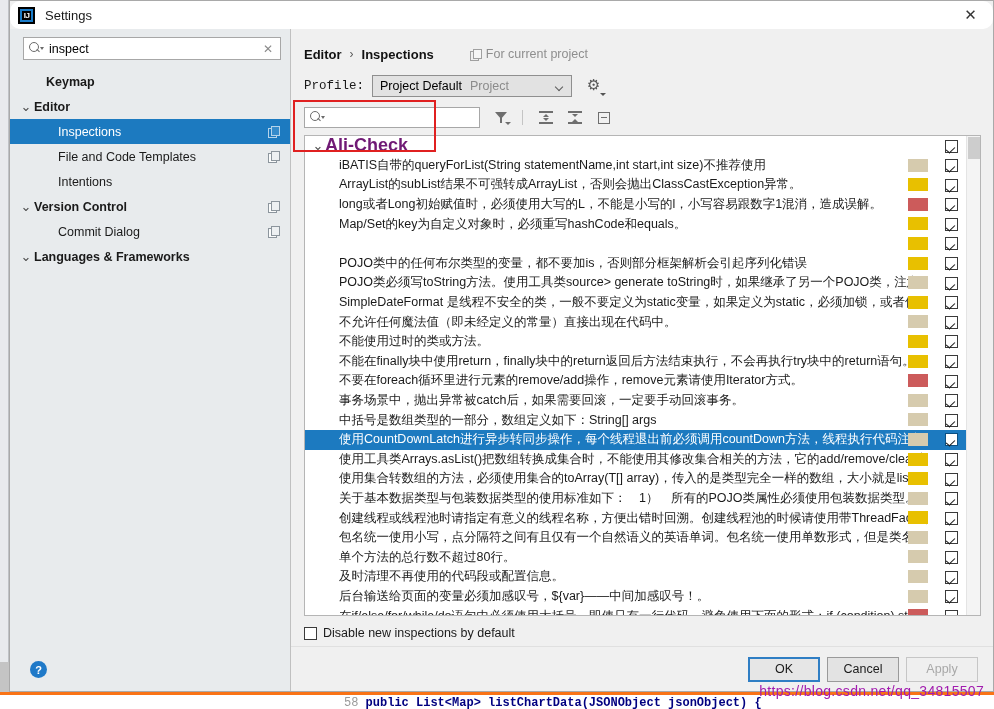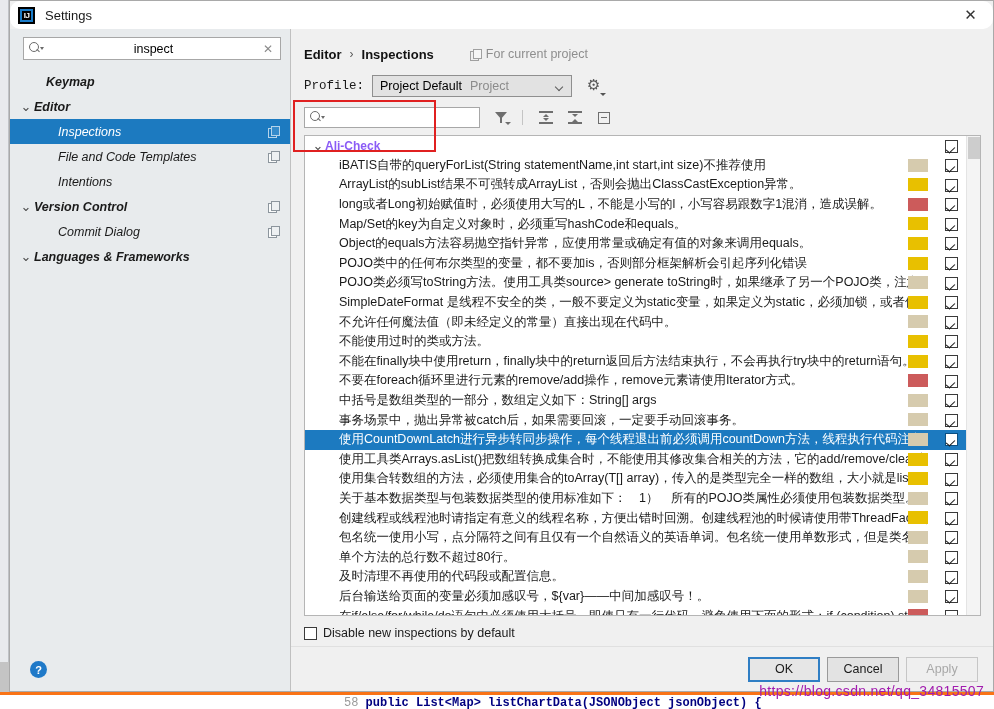"inspect" #search-input { text-align: center -> none }
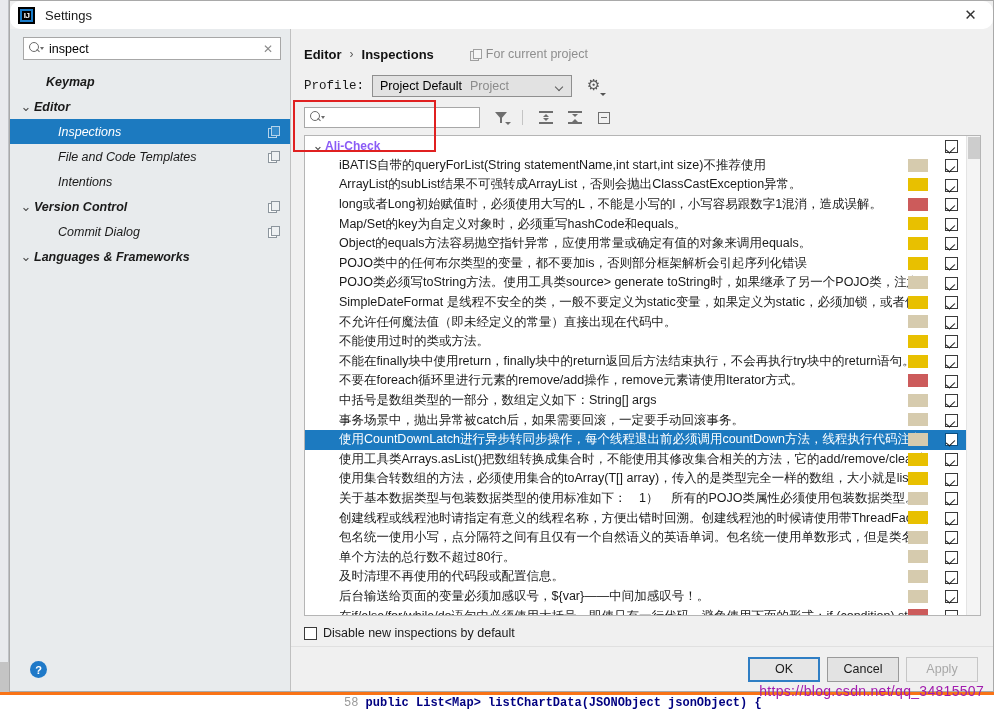"Keymap" #tree { font-style: italic -> none }
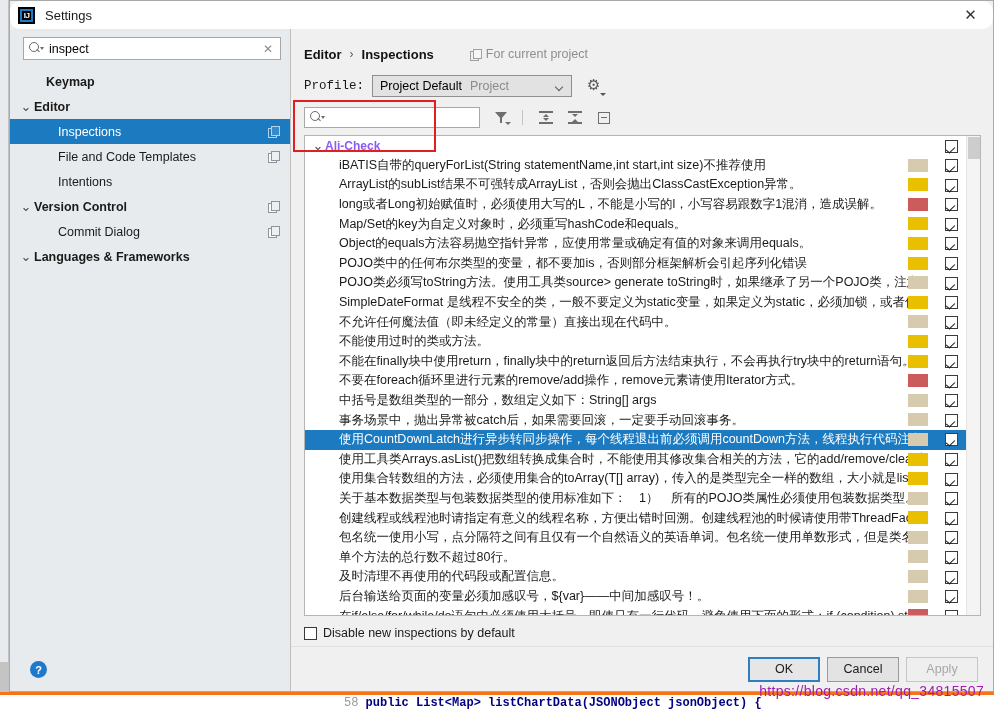"Ali-Check" .lrow.group .gtext { color: #8b5cf6 -> #701a75; font-size: 12px -> 18px }
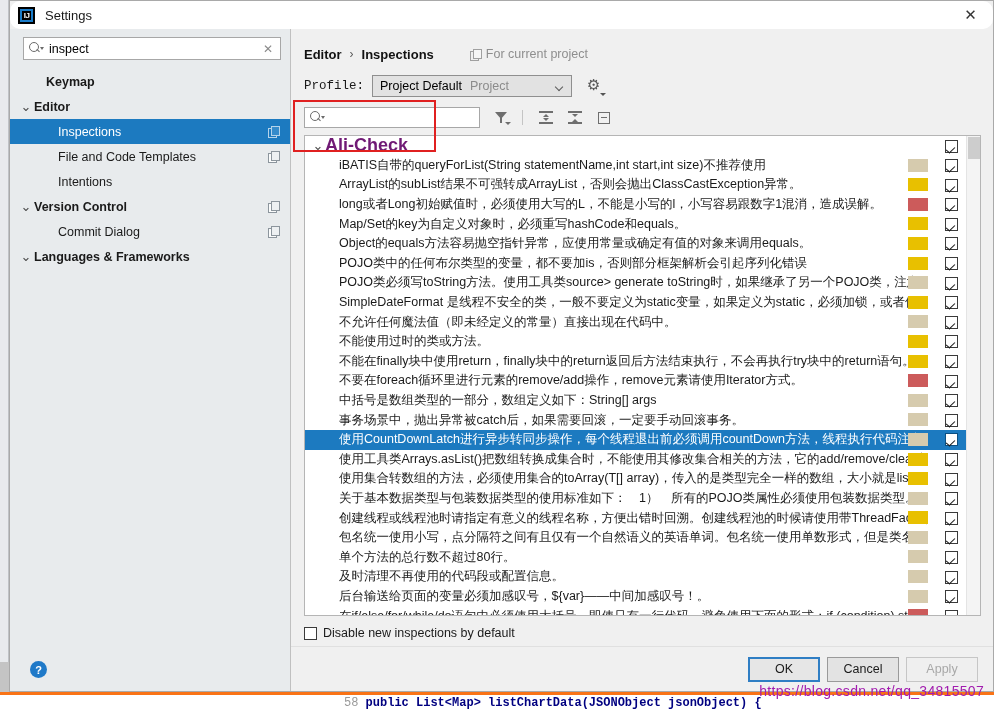"Object的equals方法容易抛空指针异常，应使用常量或确定有值的对象来调用" span.itext { html: <span>Object的equals方法容易抛空指针异常，应使用常量或确定有值的对象来调用equals。</span> -> none }
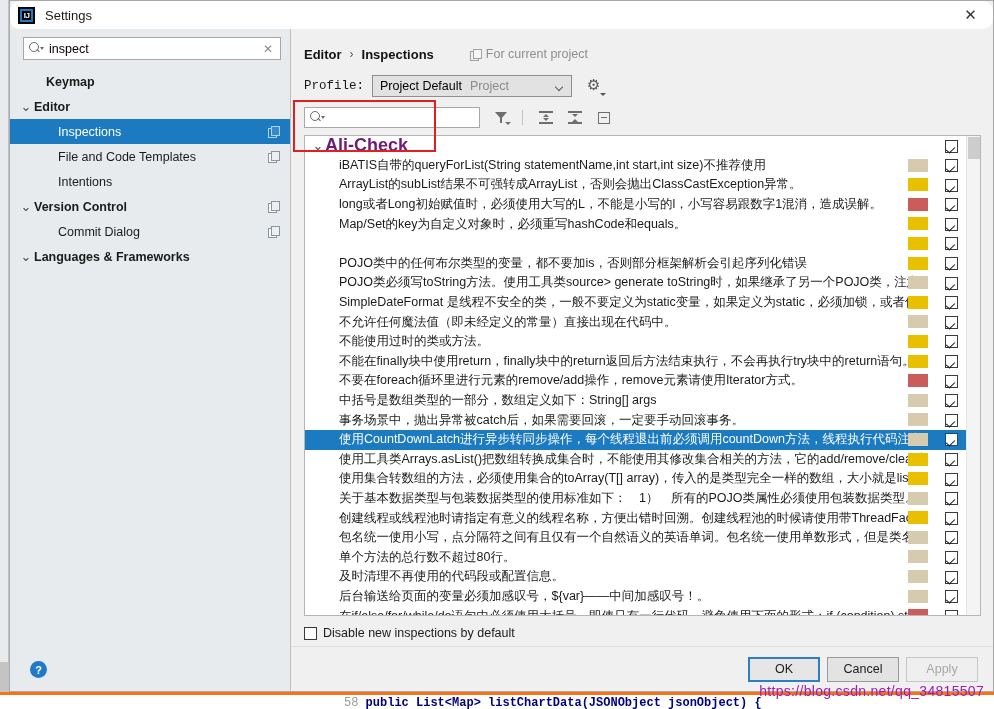"中括号是数组类型的一部分，数组定义如下：String[] args" div.lrow { order: before "事务场景中，抛出异常被catch后，如果需要回滚，一定要手动回滚事务。" -> after "事务场景中，抛出异常被catch后，如果需要回滚，一定要手动回滚事务。" }
